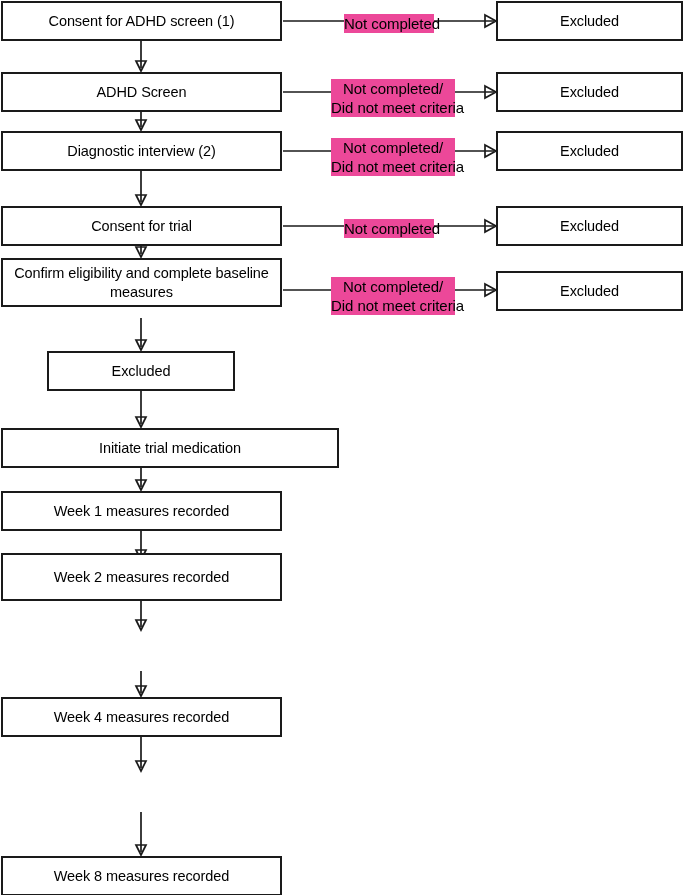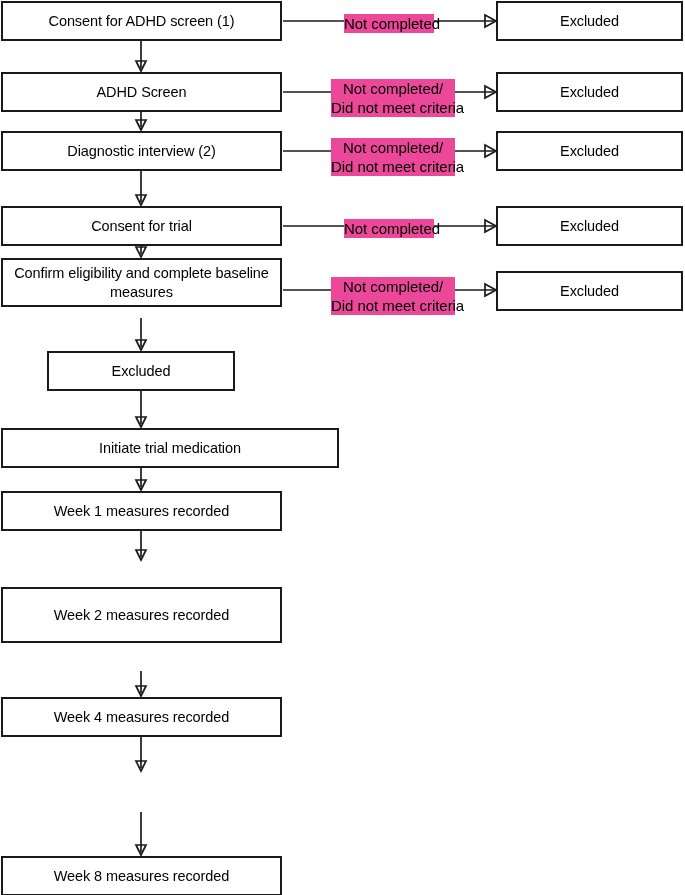"Week 2 measures recorded" div.node { height: 56px -> 48px; top: 587px -> 553px }
